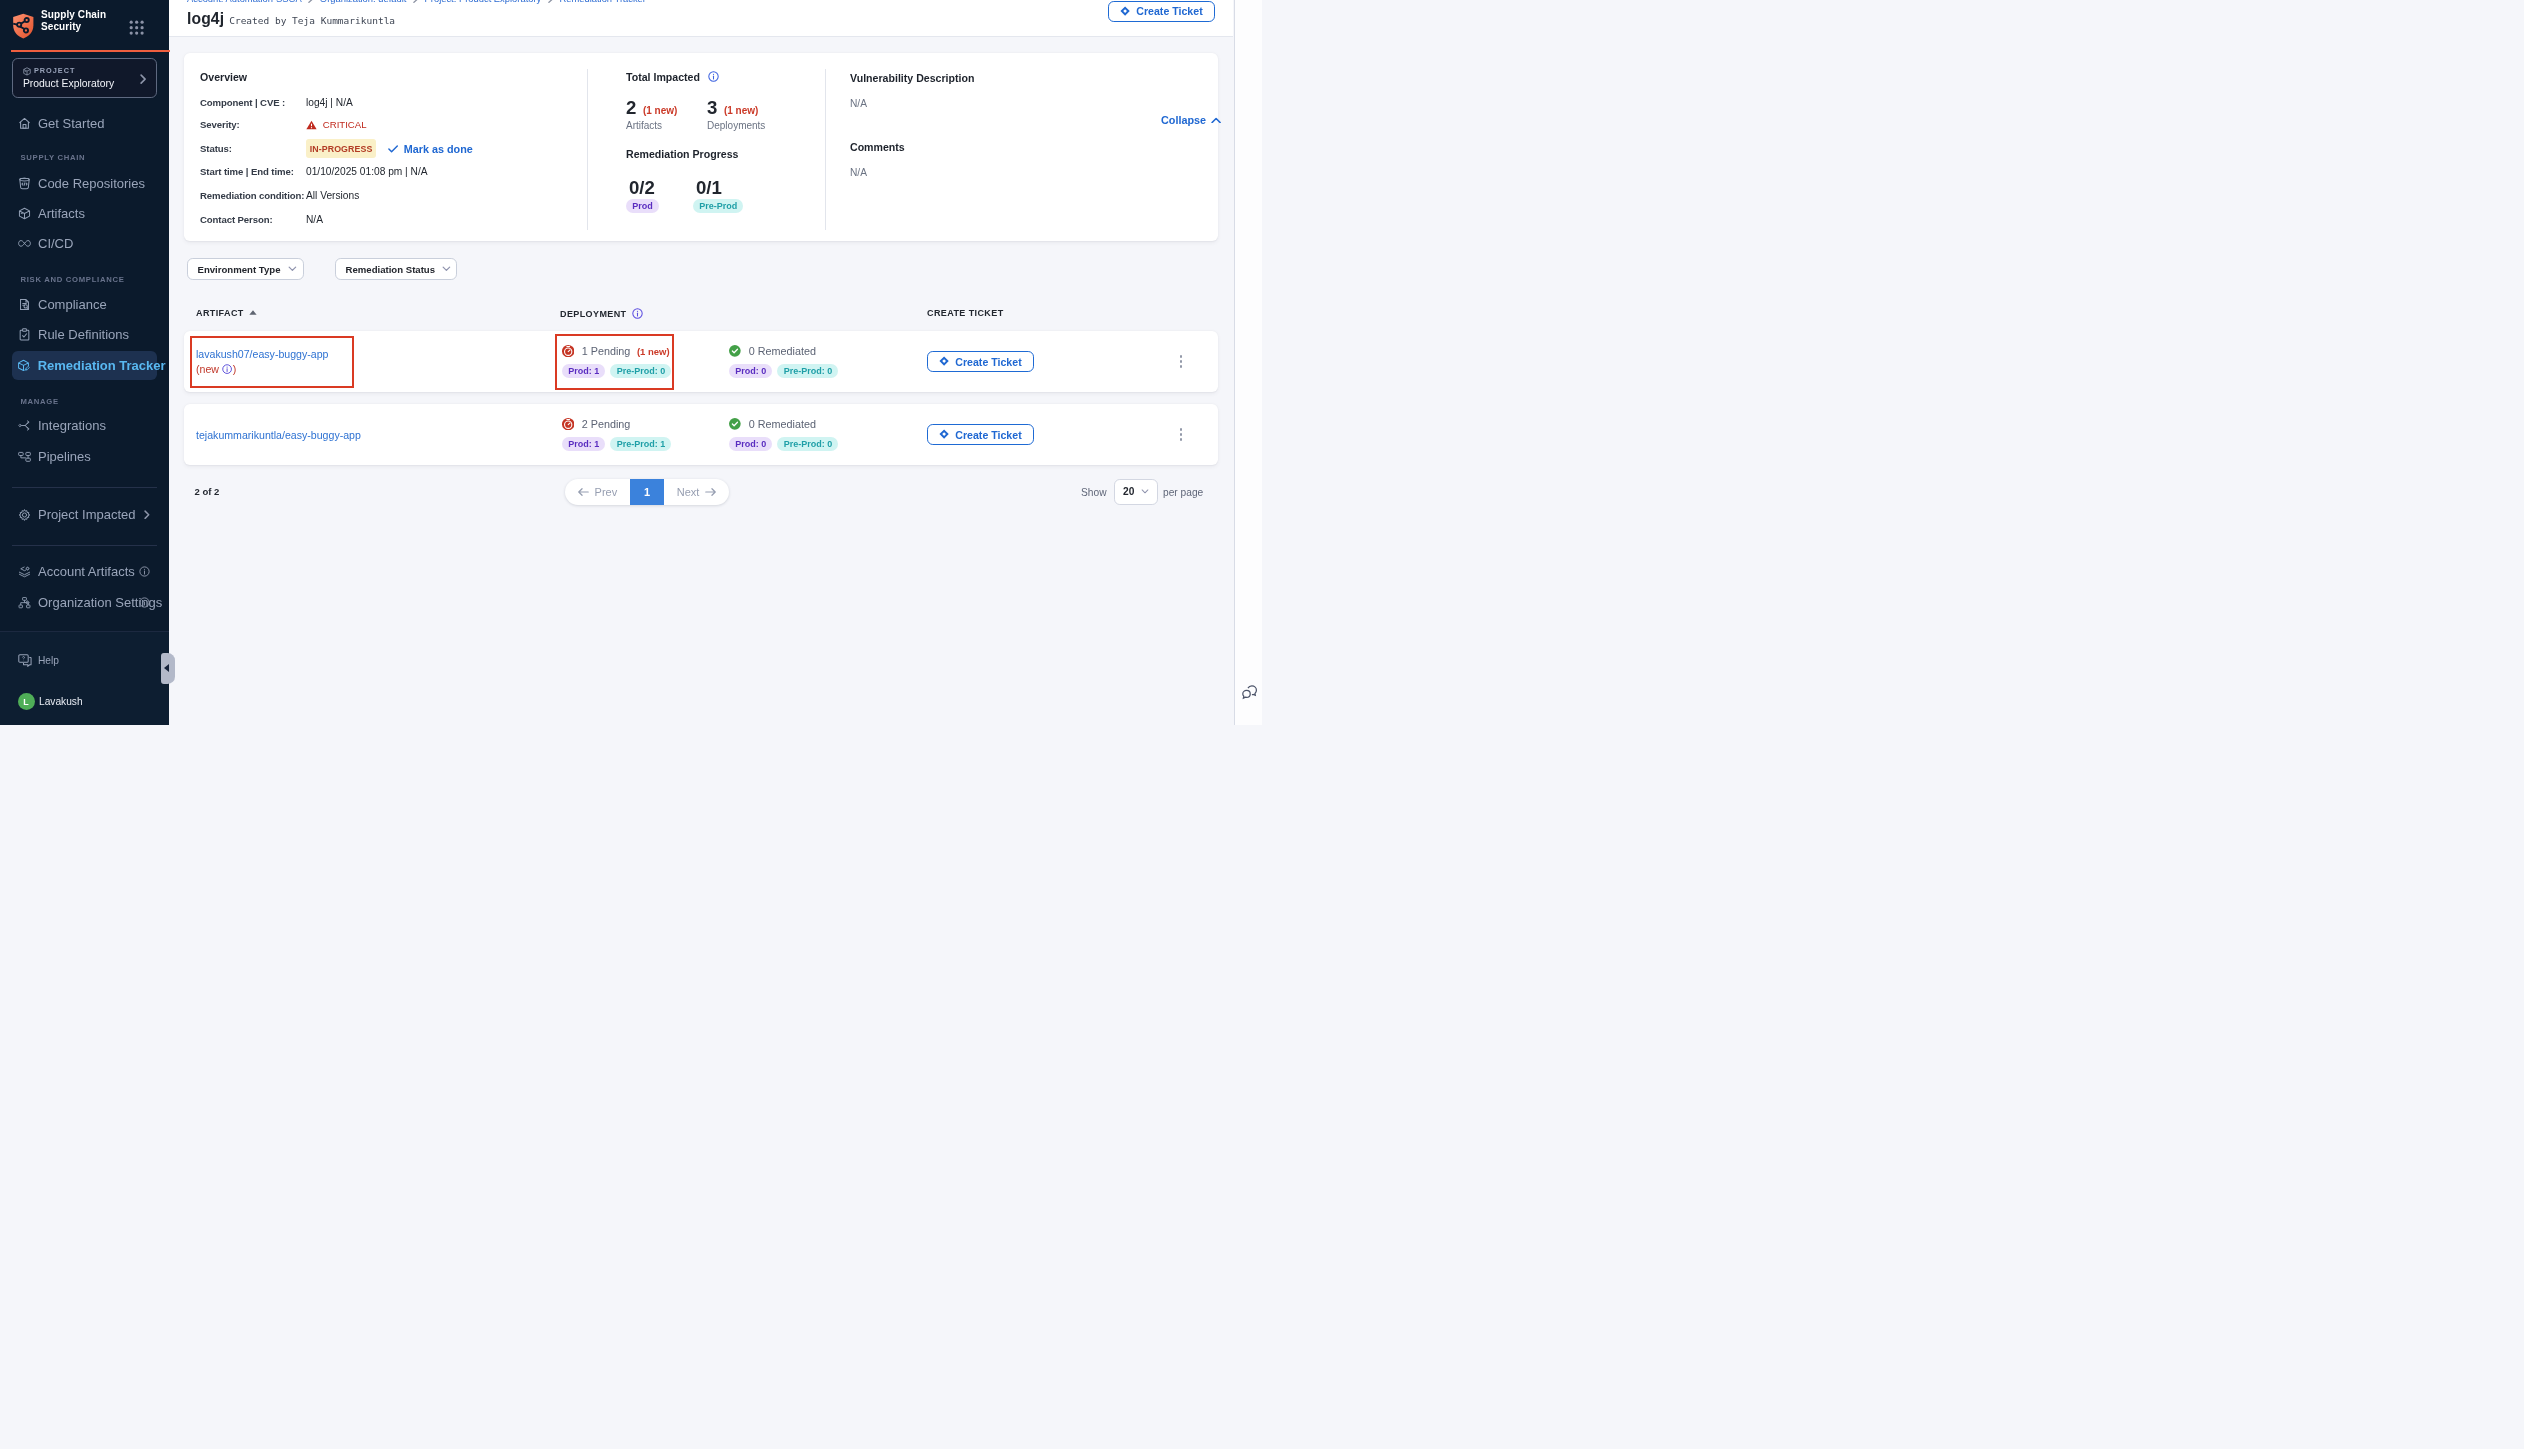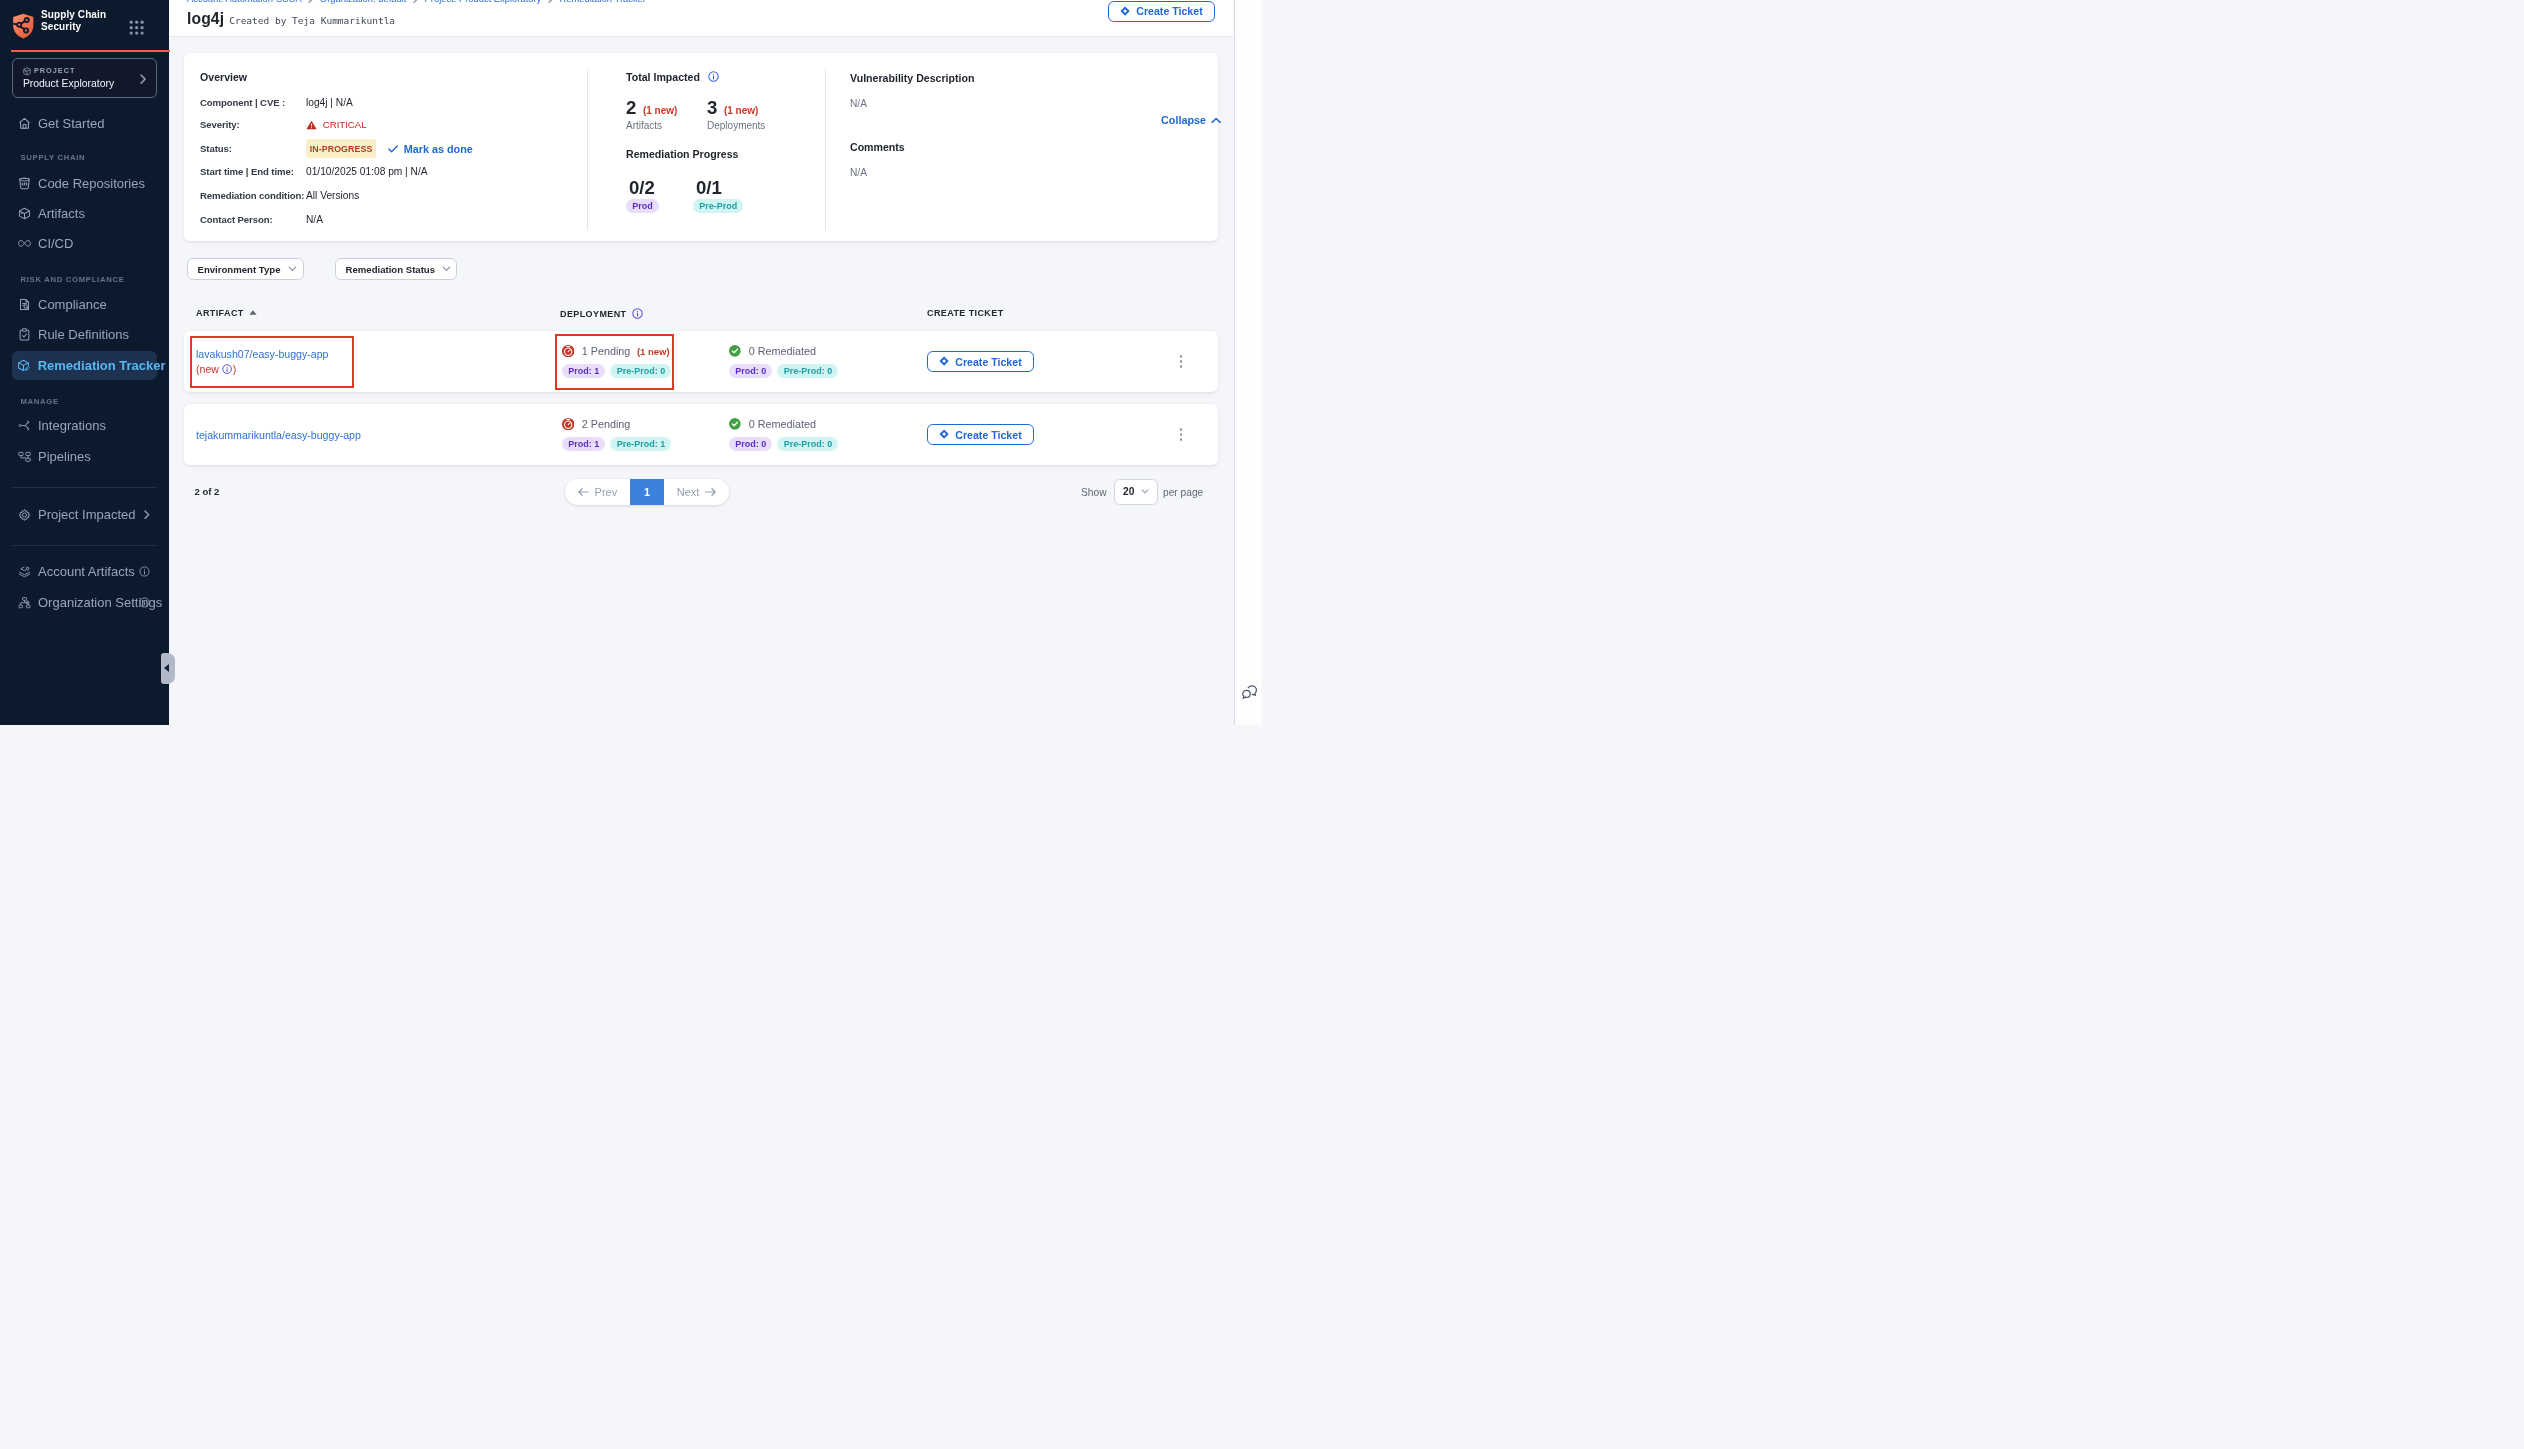"Help" div.side-bottom { html: none -> <div> <span> <svg> <rect></rect> <path></path> <path></path> </svg> </span> <span>Help</span> <span>L</span> <span>Lavakush</span> </div> }
